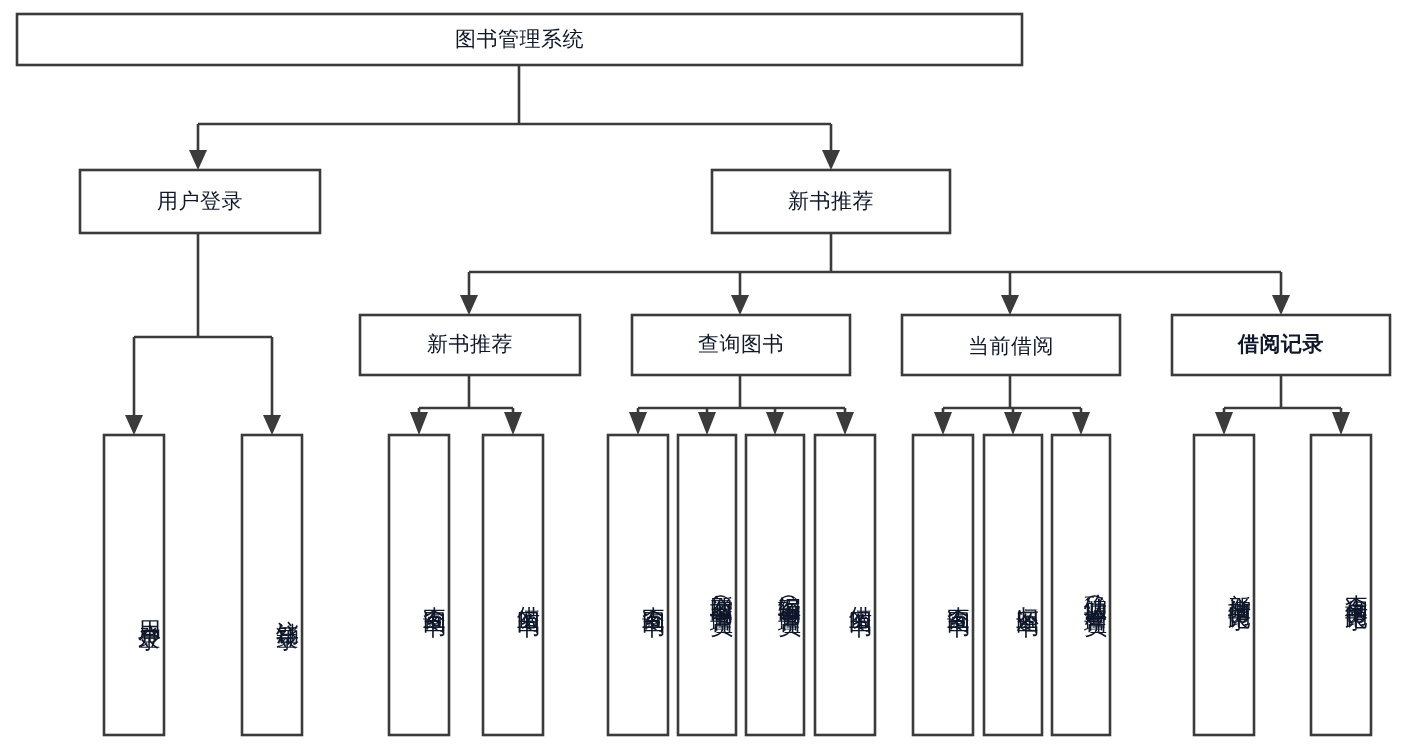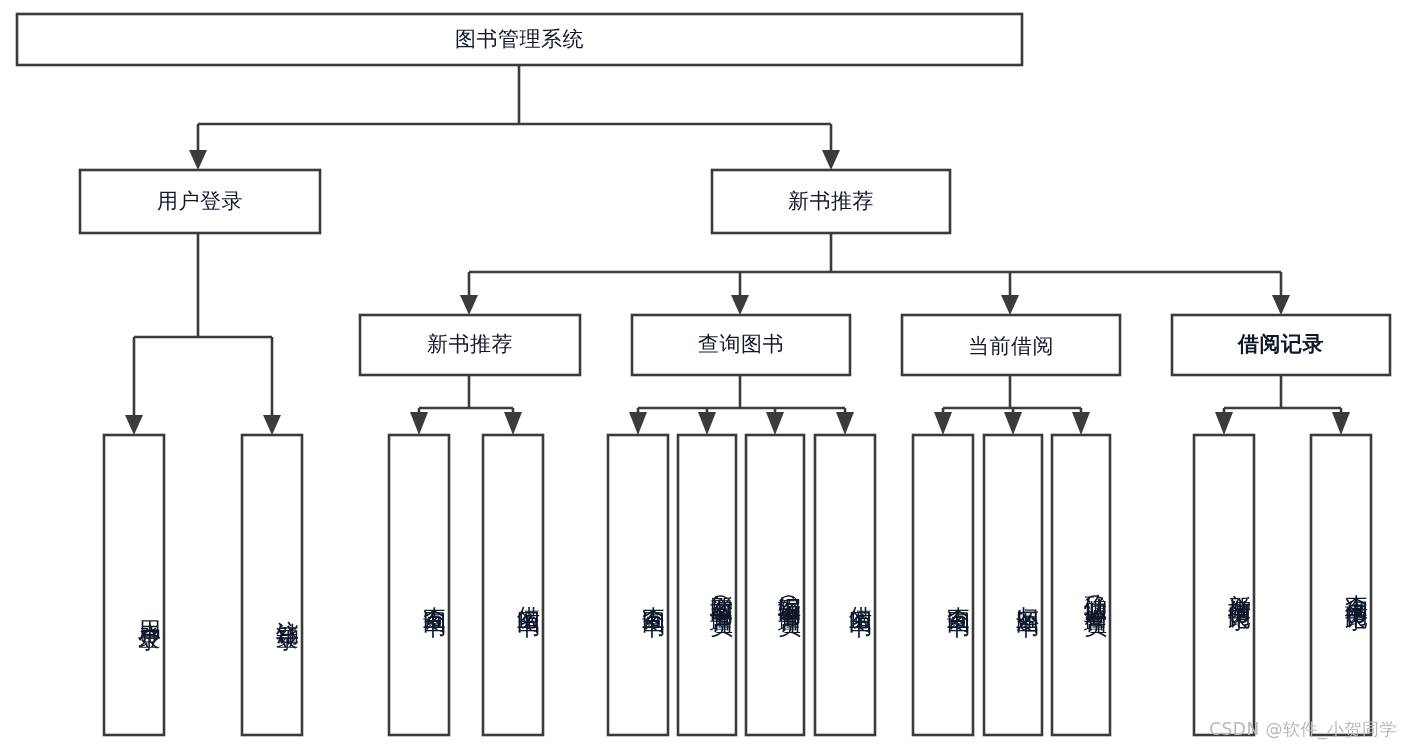"CSDN @软件_小贺同学" div.watermark { html: <div>CSDN @软件_小贺同学</div> -> none }
